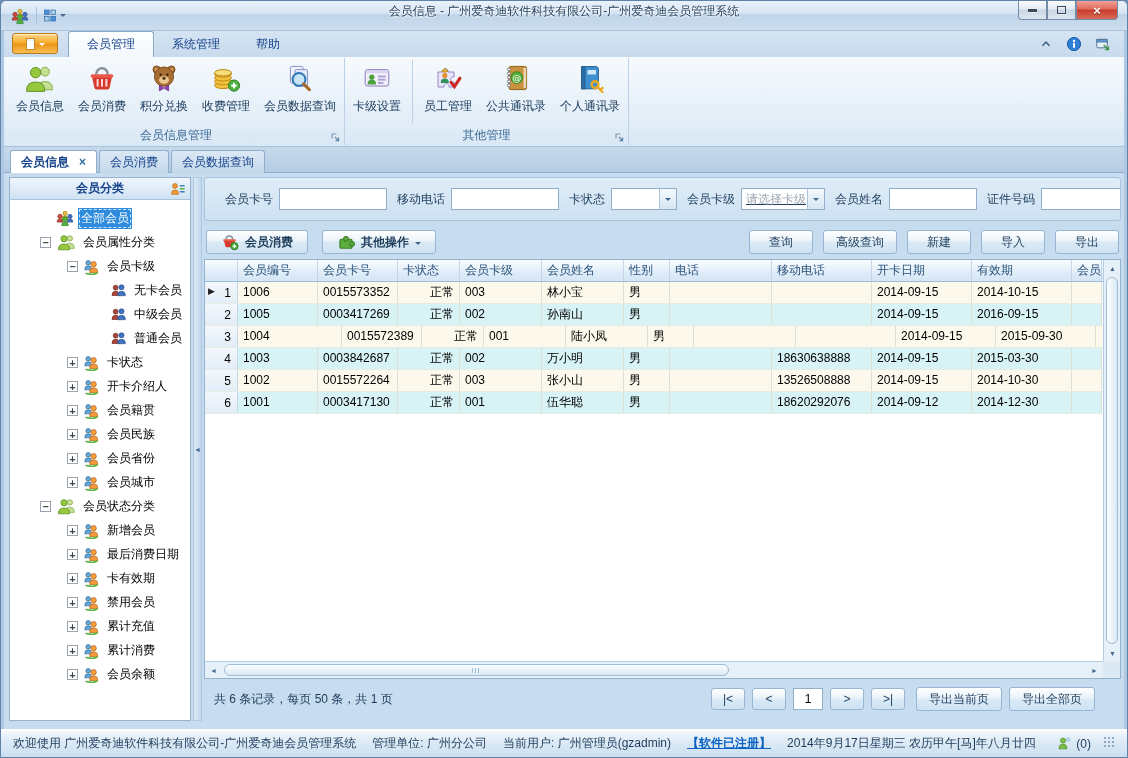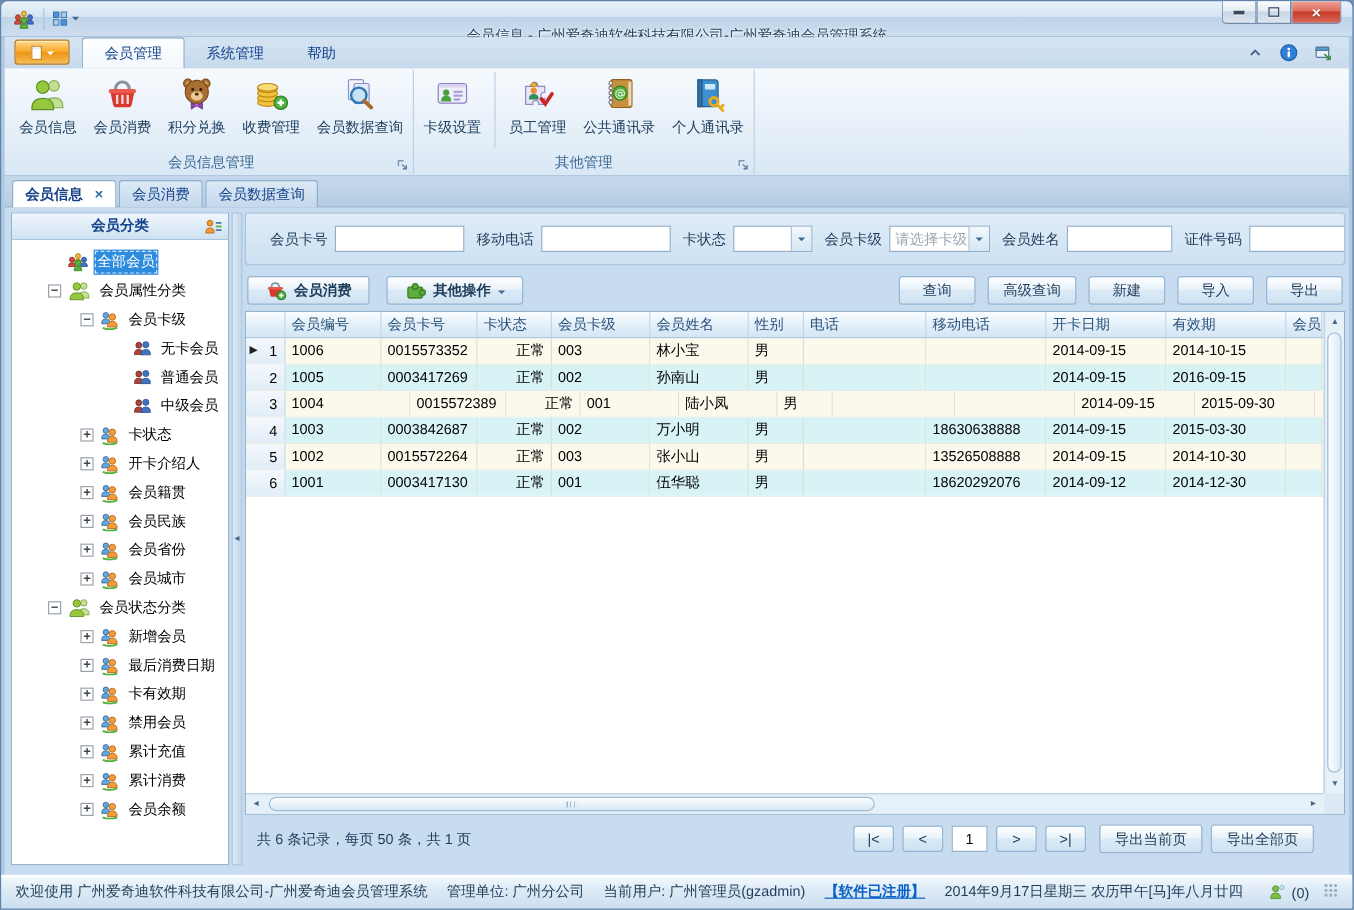"会员信息 - 广州爱奇迪软件科技有限公司-广州爱奇迪会员管理系统" .tb-title { top: 20px -> 2px }
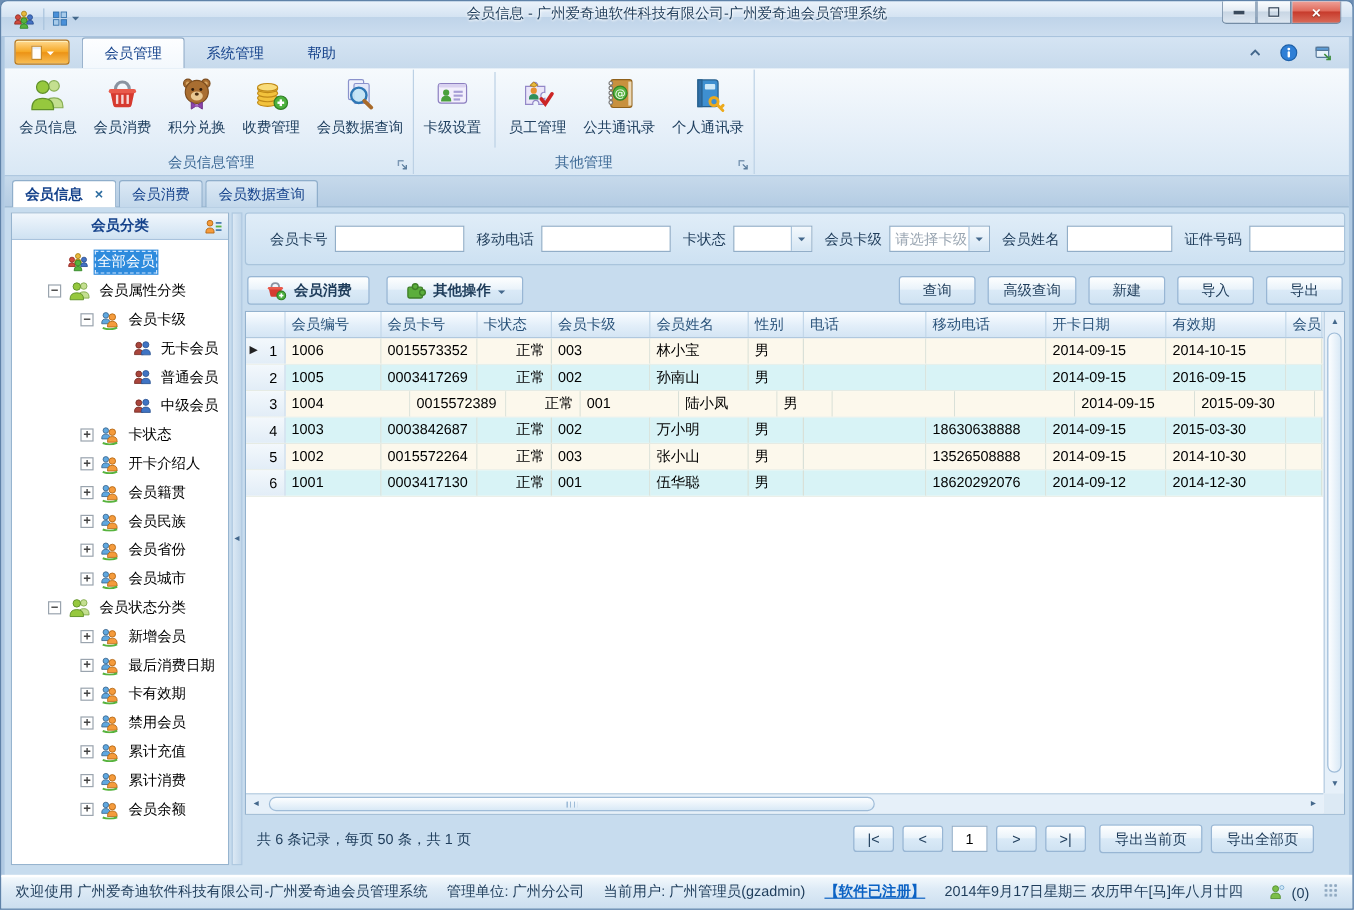"请选择卡级" .combo { text-decoration: none -> underline }
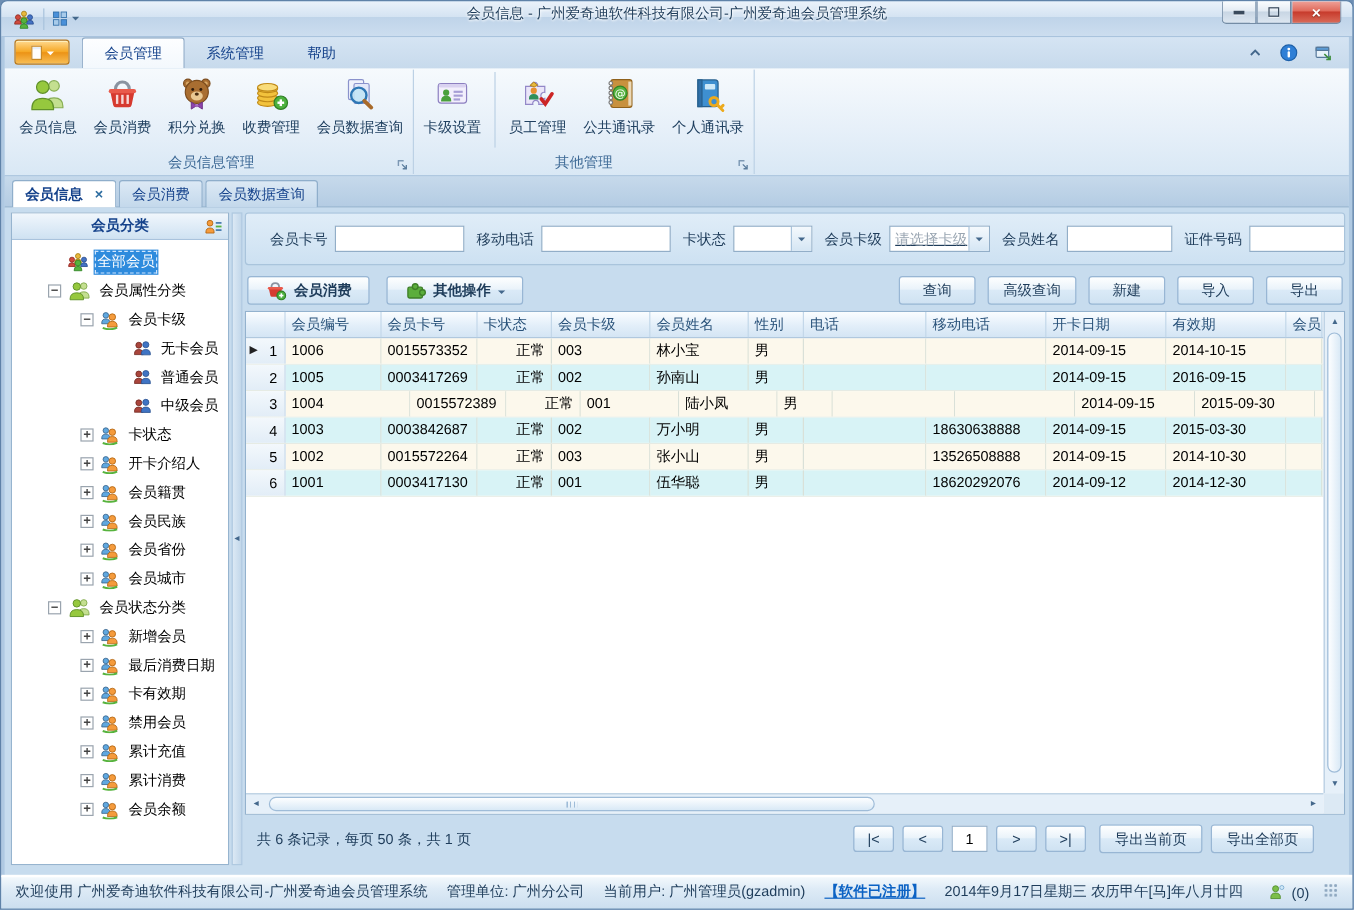"普通会员" div.titem { order: before "中级会员" -> after "中级会员" }
